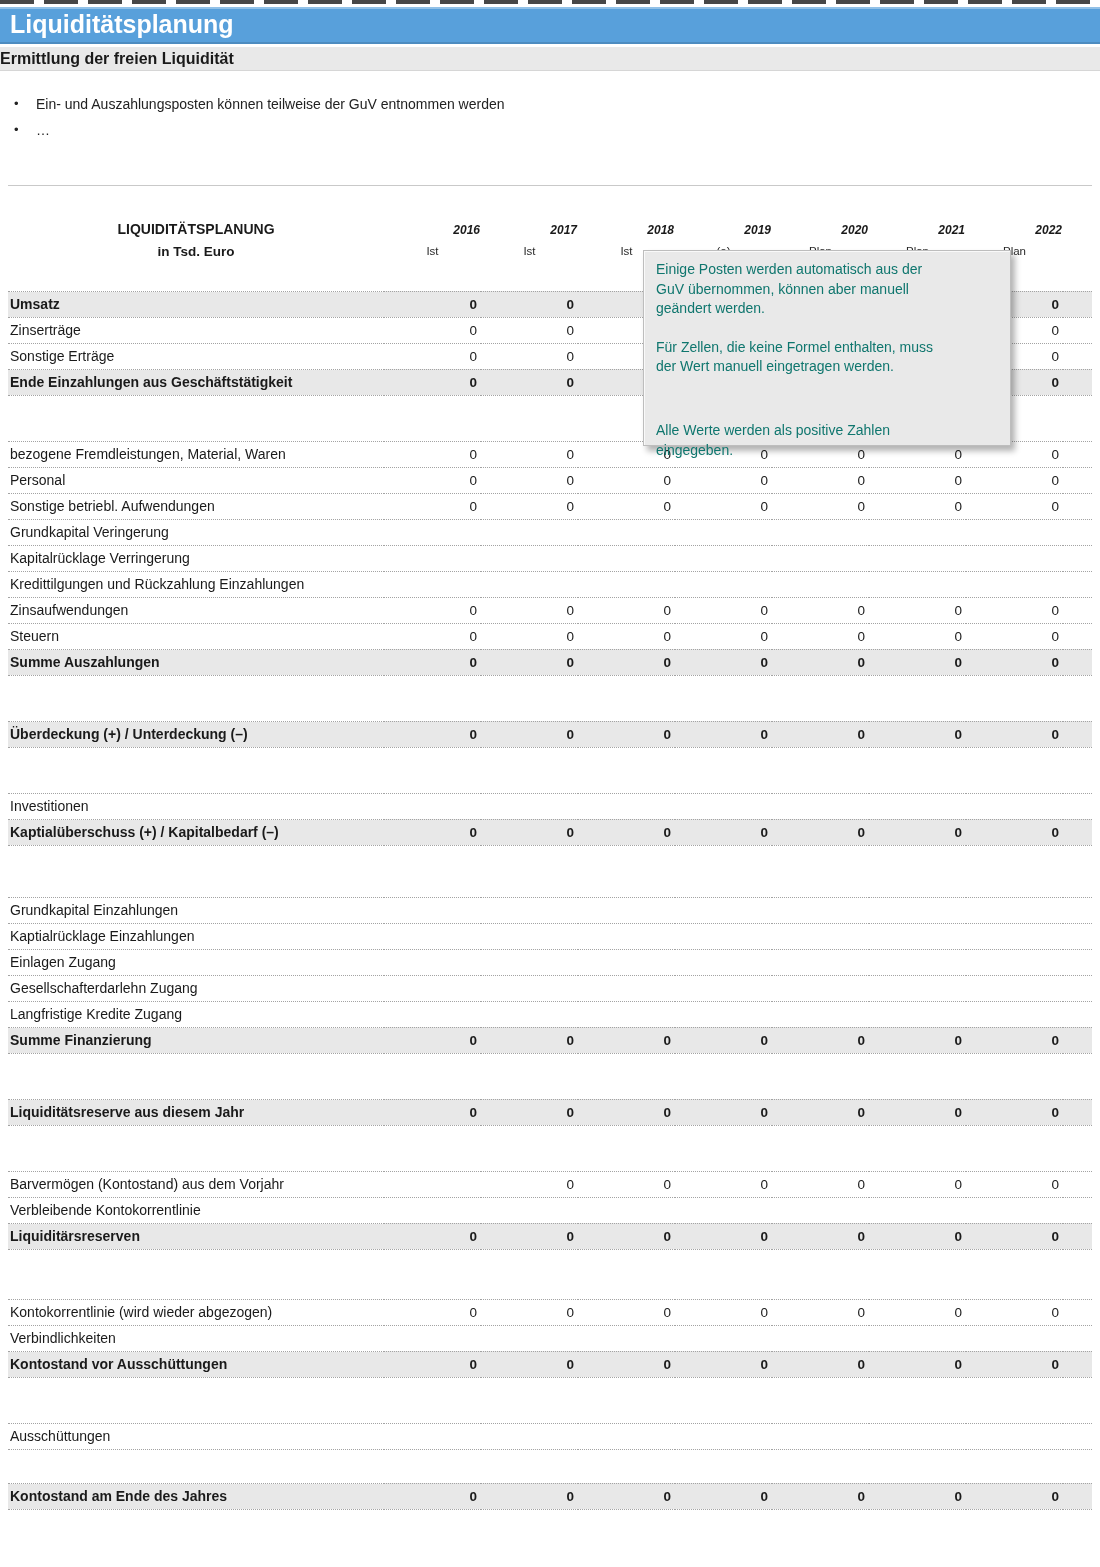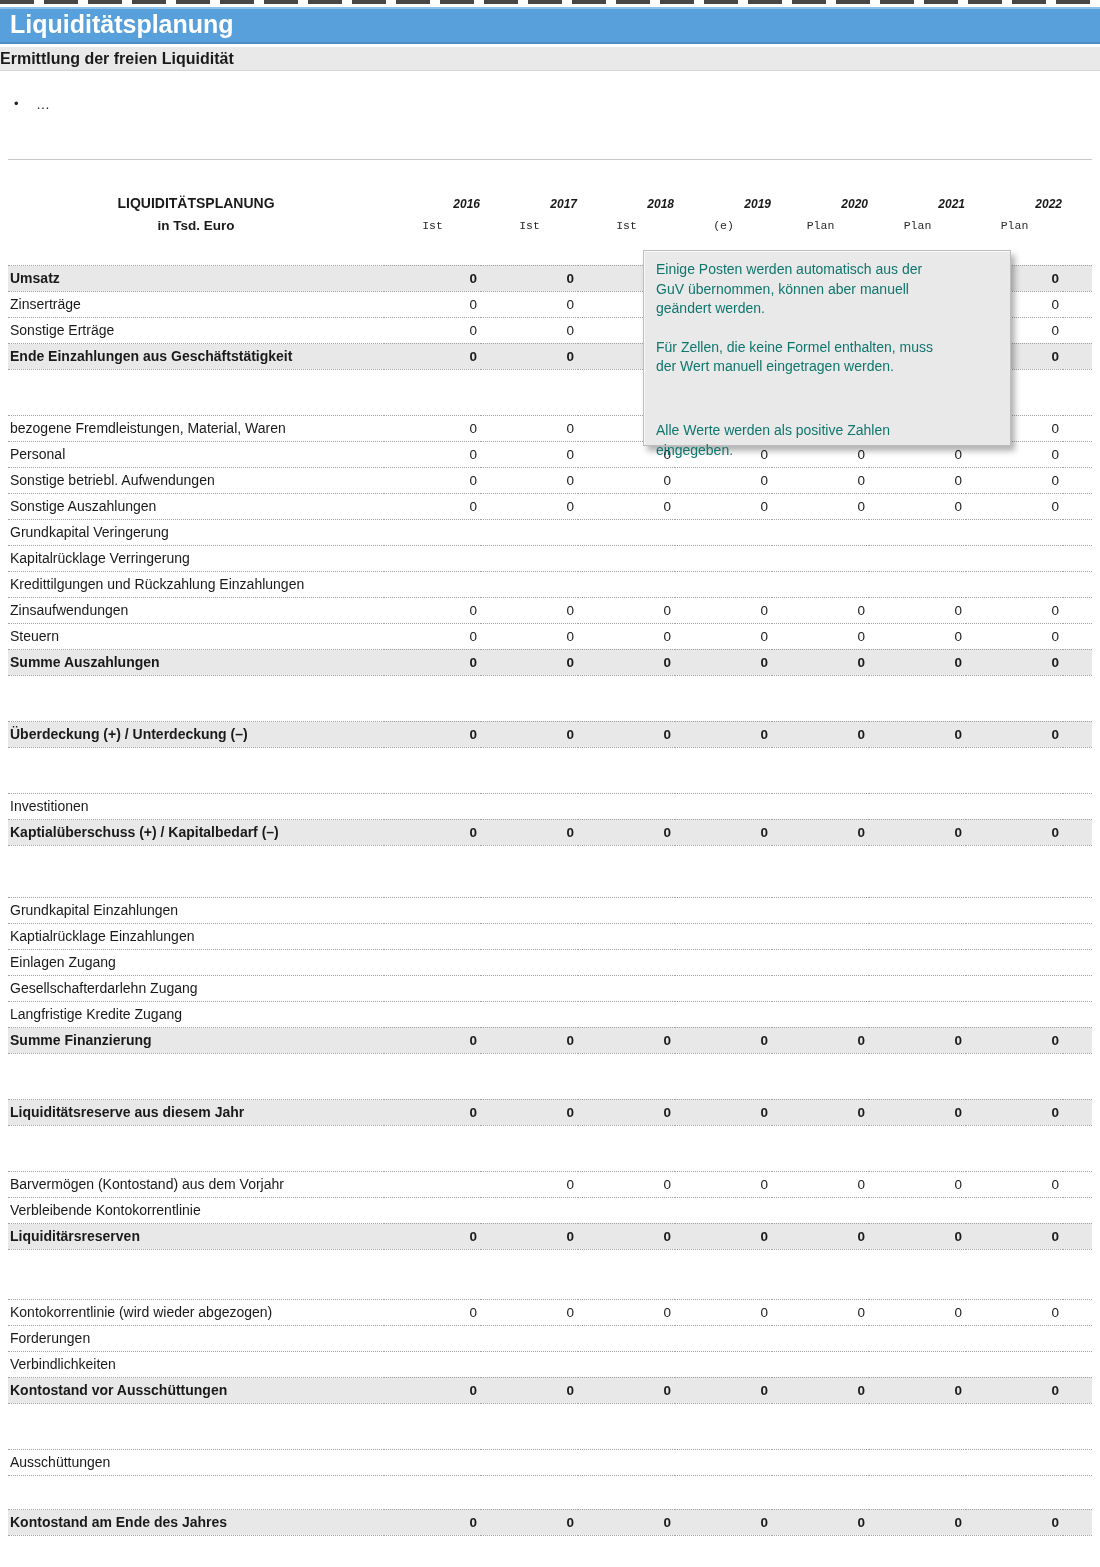"Ein- und Auszahlungsposten können" li { html: none -> <li>Ein- und Auszahlungsposten können teilweise der GuV entnommen werden</li> }
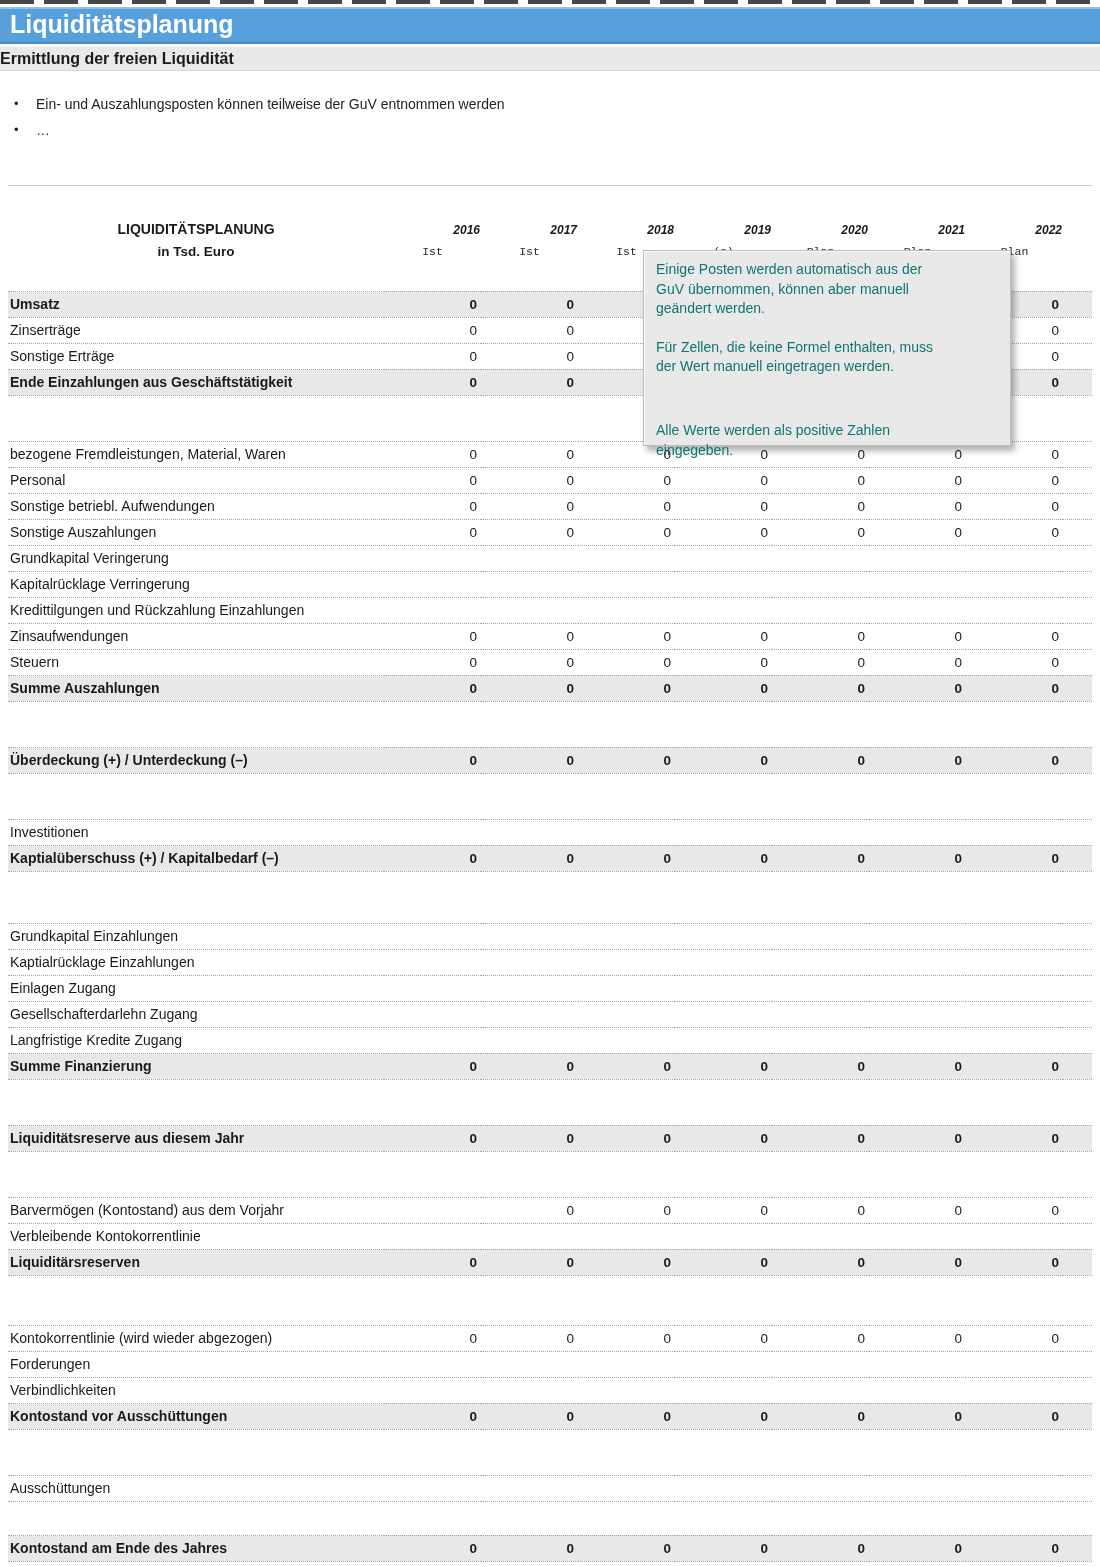"Ist" thead .h-type { font-family: Liberation Mono, monospace -> none }
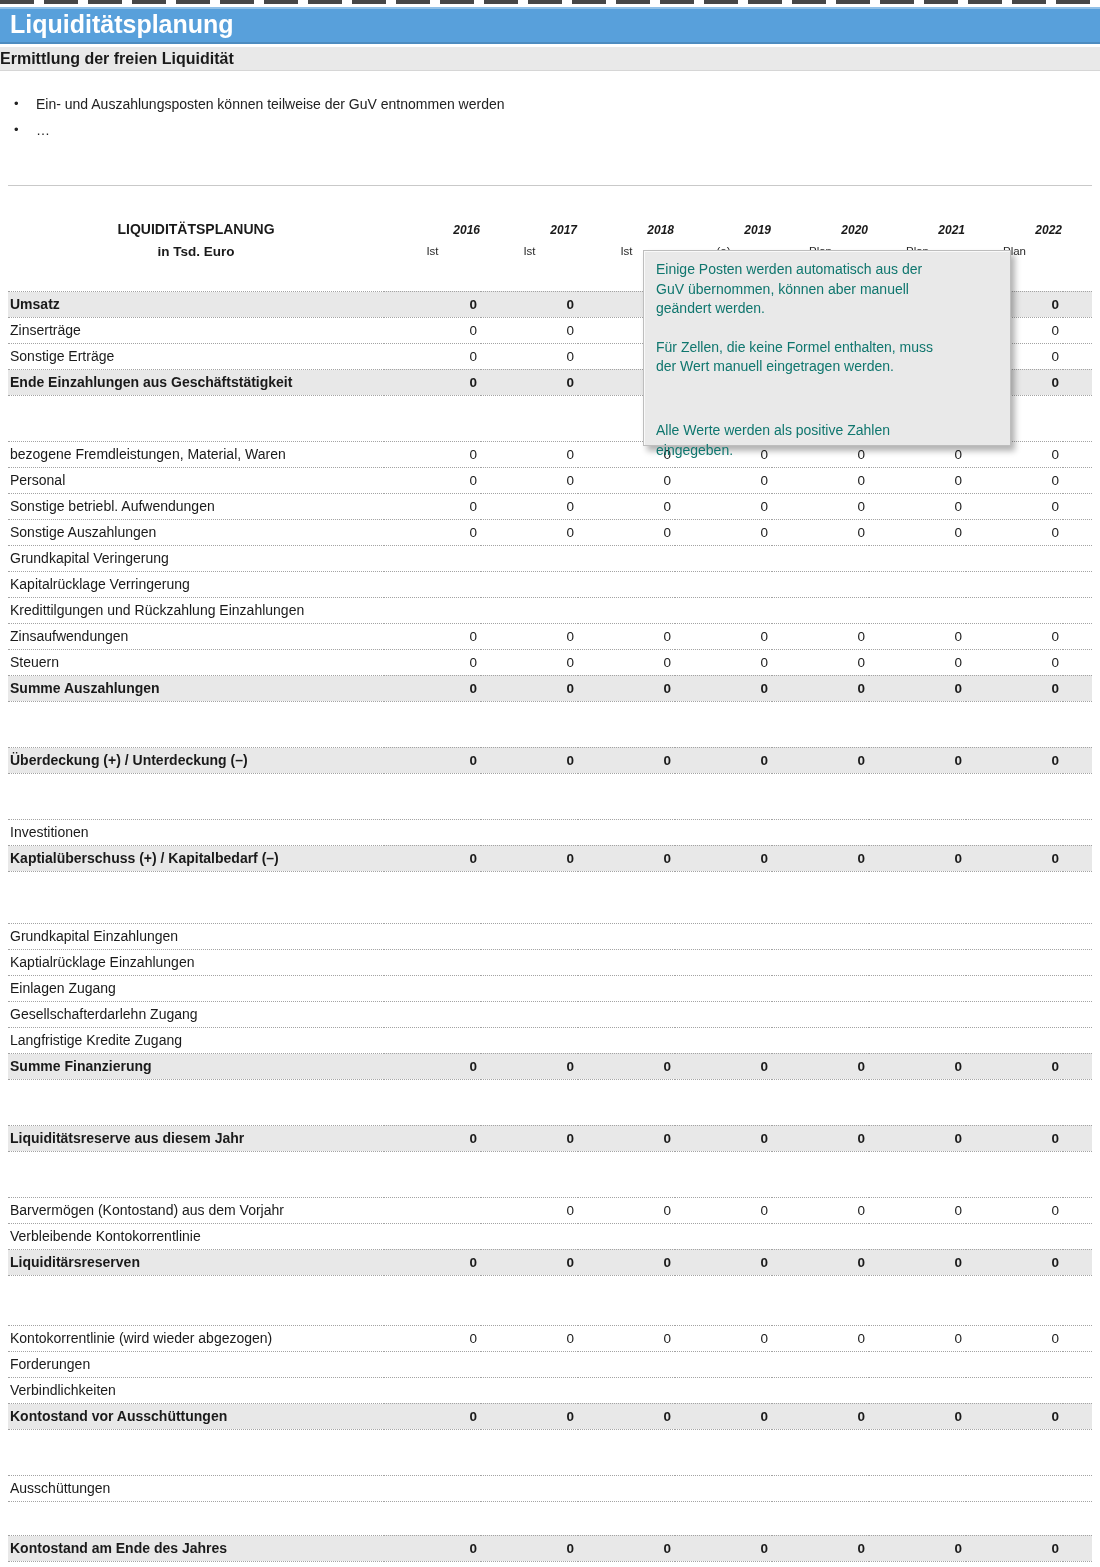"Sonstige Auszahlungen" tr.datarow { html: <tr> <td>Sonstige Auszahlungen</td> <td>0</td> <td>0</td> <td>0</td> <td>0</td> <td>0</td> <td>0</td> <td>0</td> <td></td> </tr> -> none }
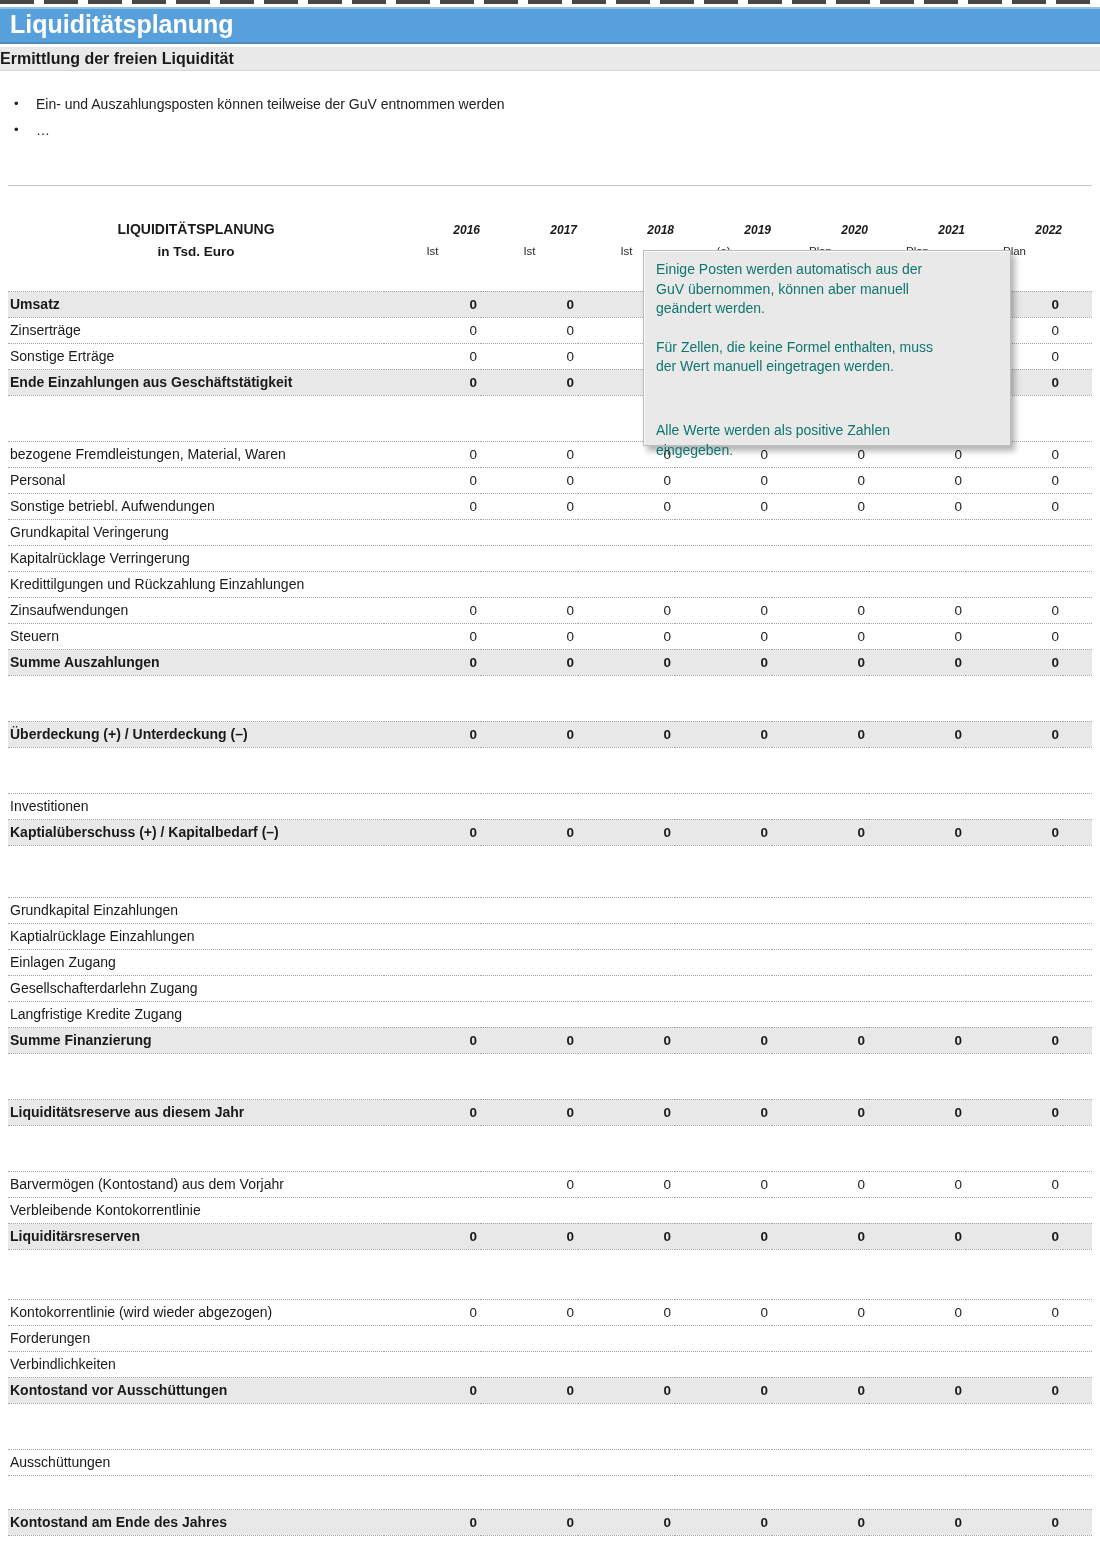"Forderungen" tr.datarow { html: <tr> <td>Forderungen</td> <td></td> <td></td> <td></td> <td></td> <td></td> <td></td> <td></td> <td></td> </tr> -> none }
